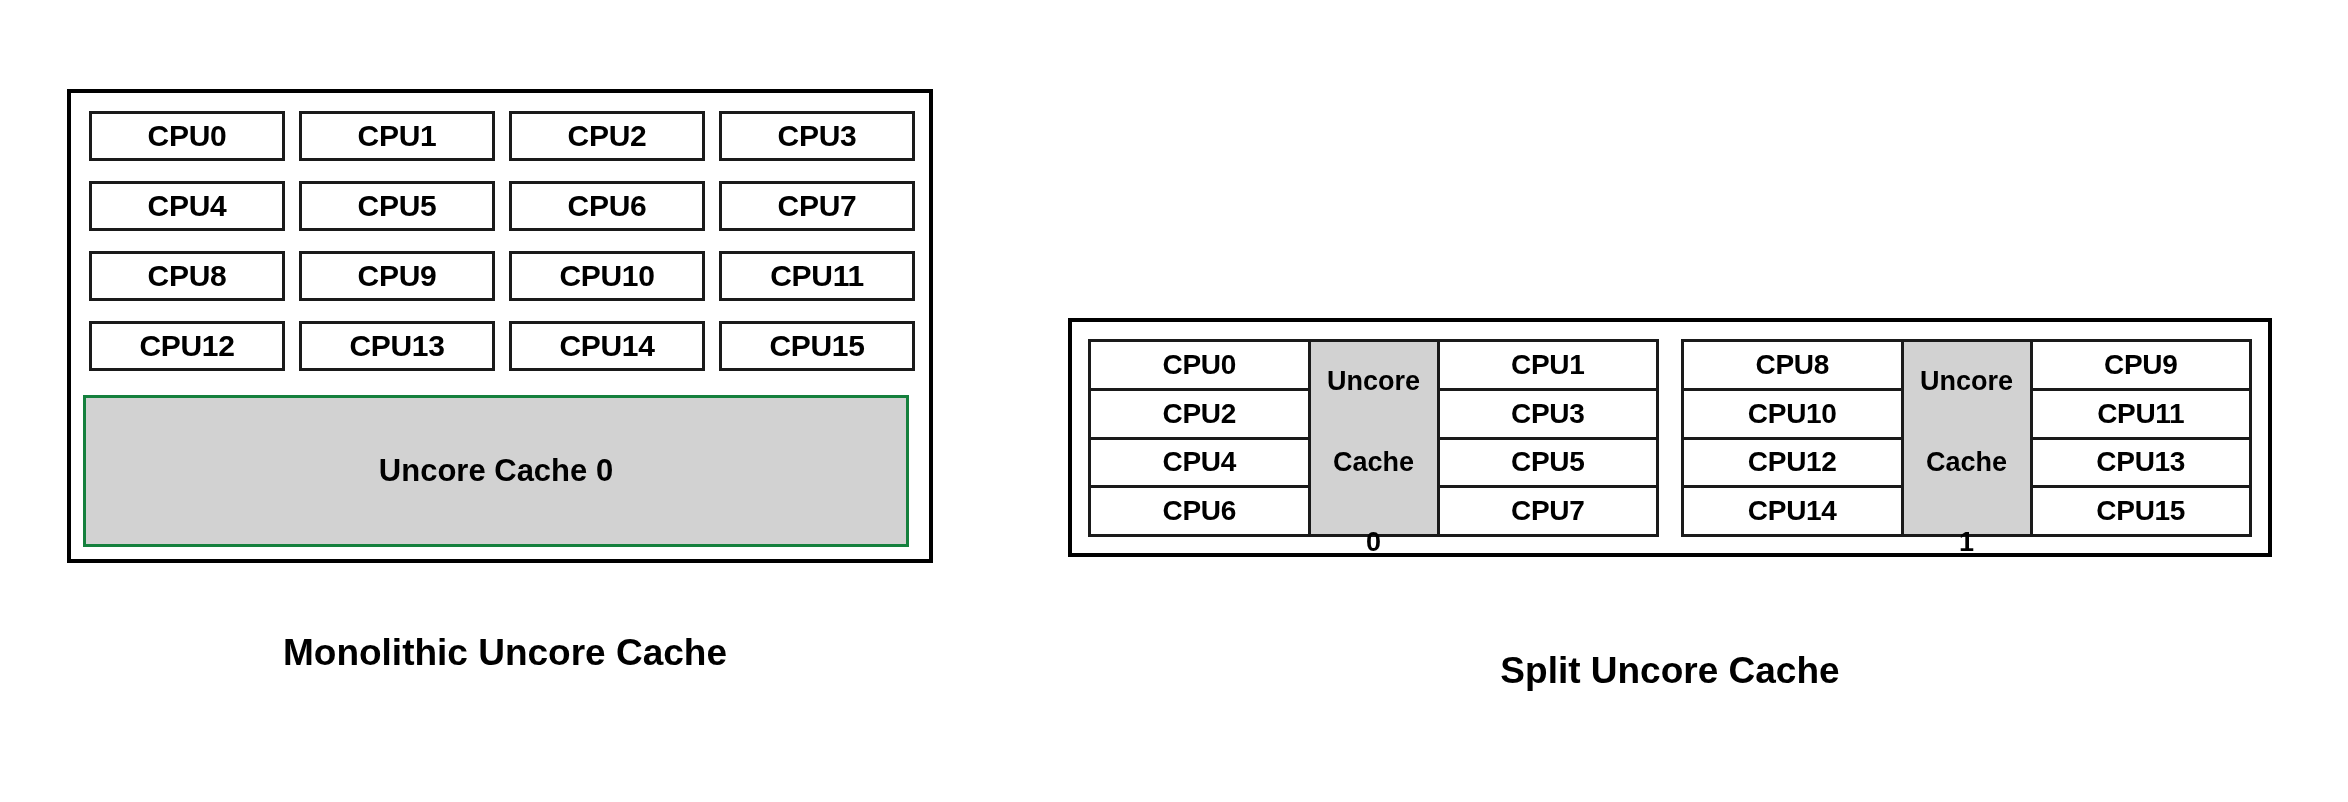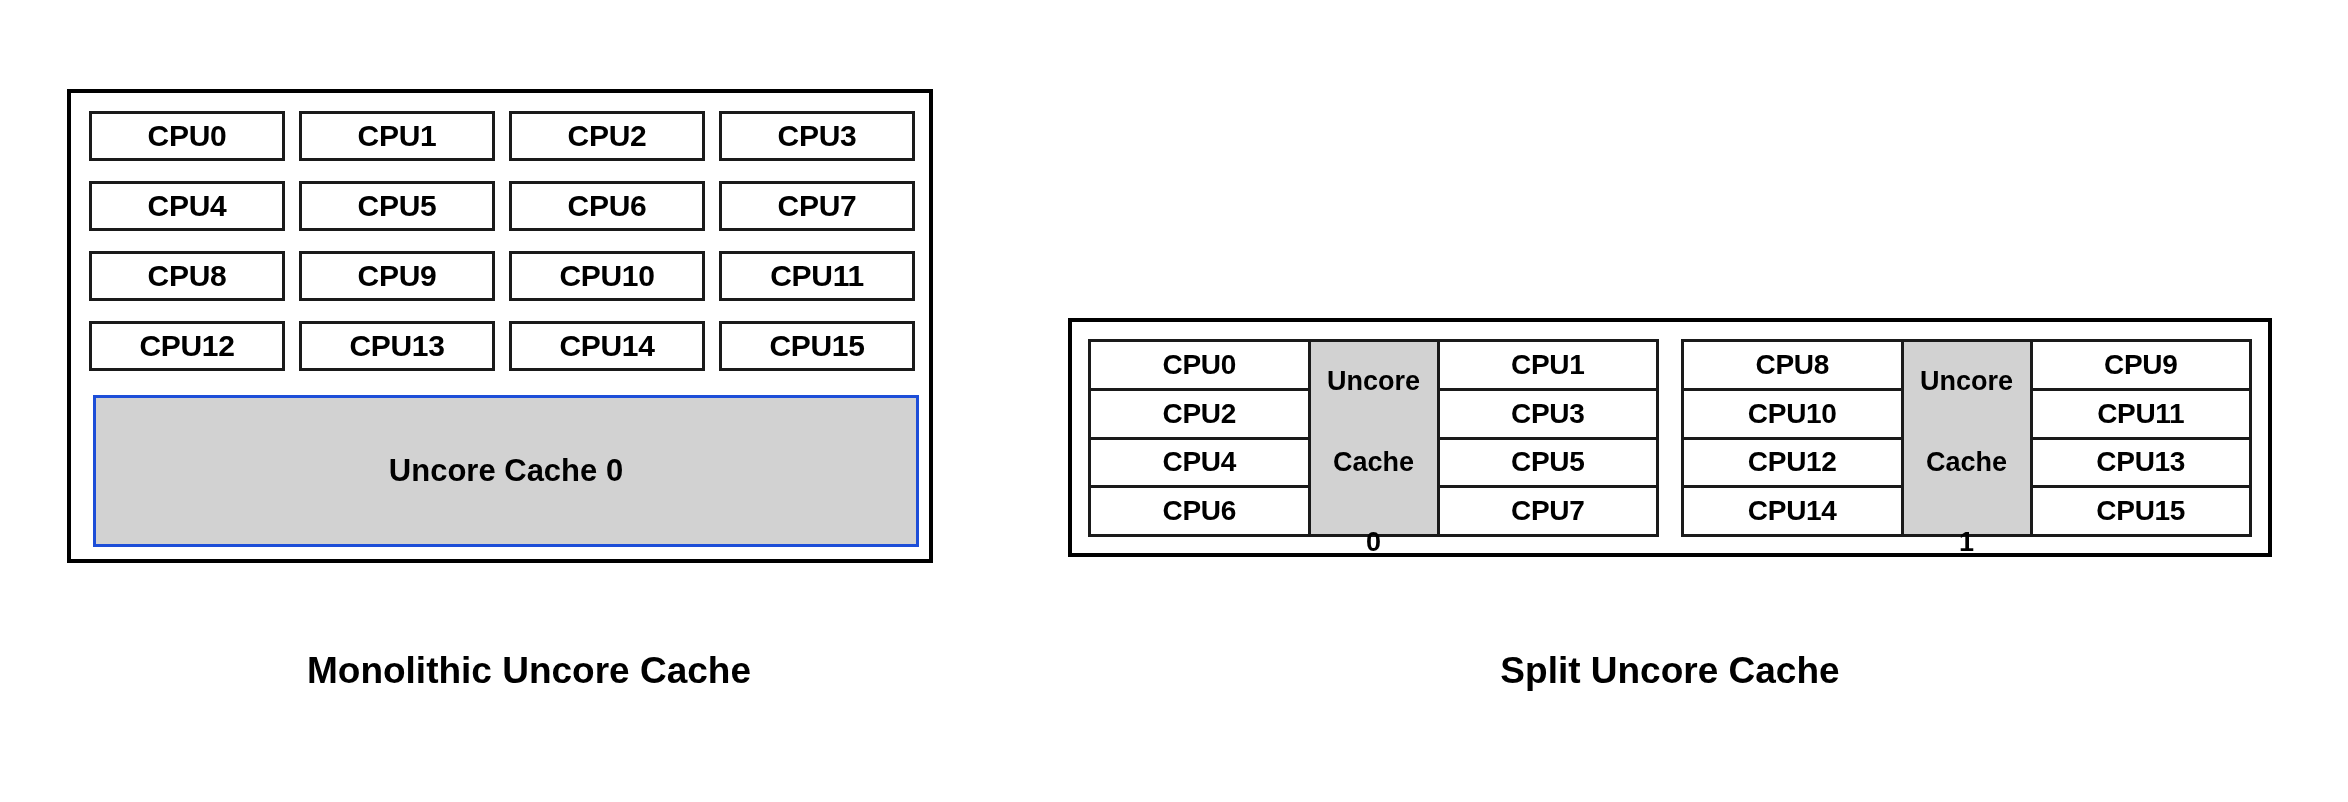"Uncore Cache 0" .mono-cache { border: 3px solid #1d4ed8 -> 3px solid #15803d; left: 22px -> 12px }
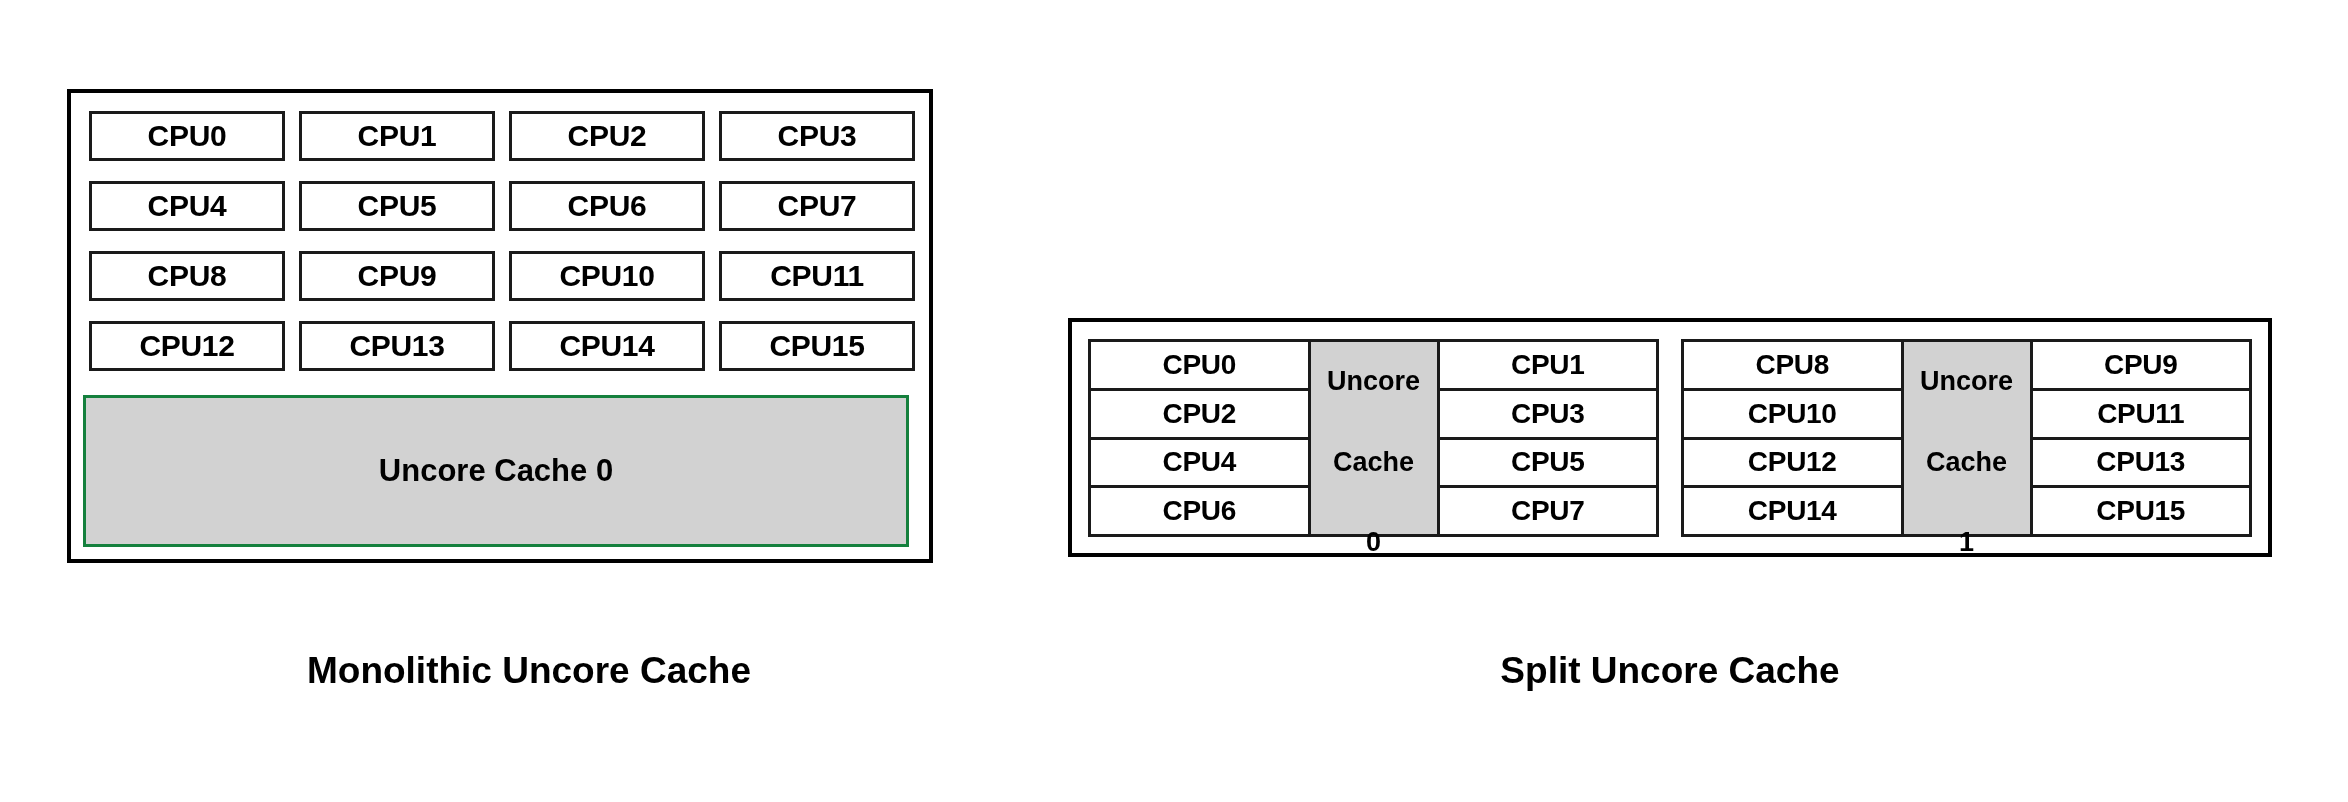"Monolithic Uncore Cache" #caption-mono { padding-left: 24px -> none; top: 650px -> 632px }
